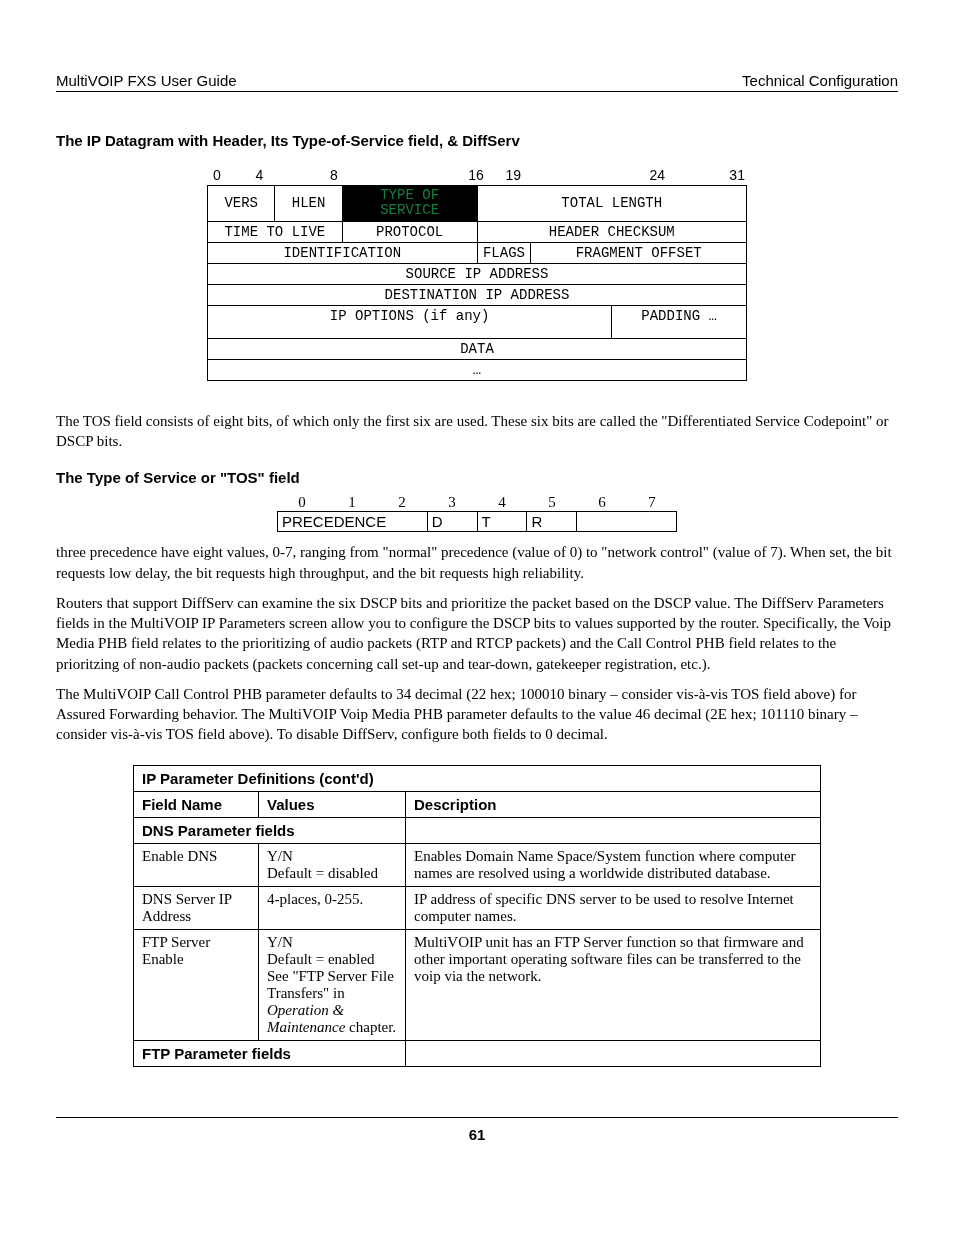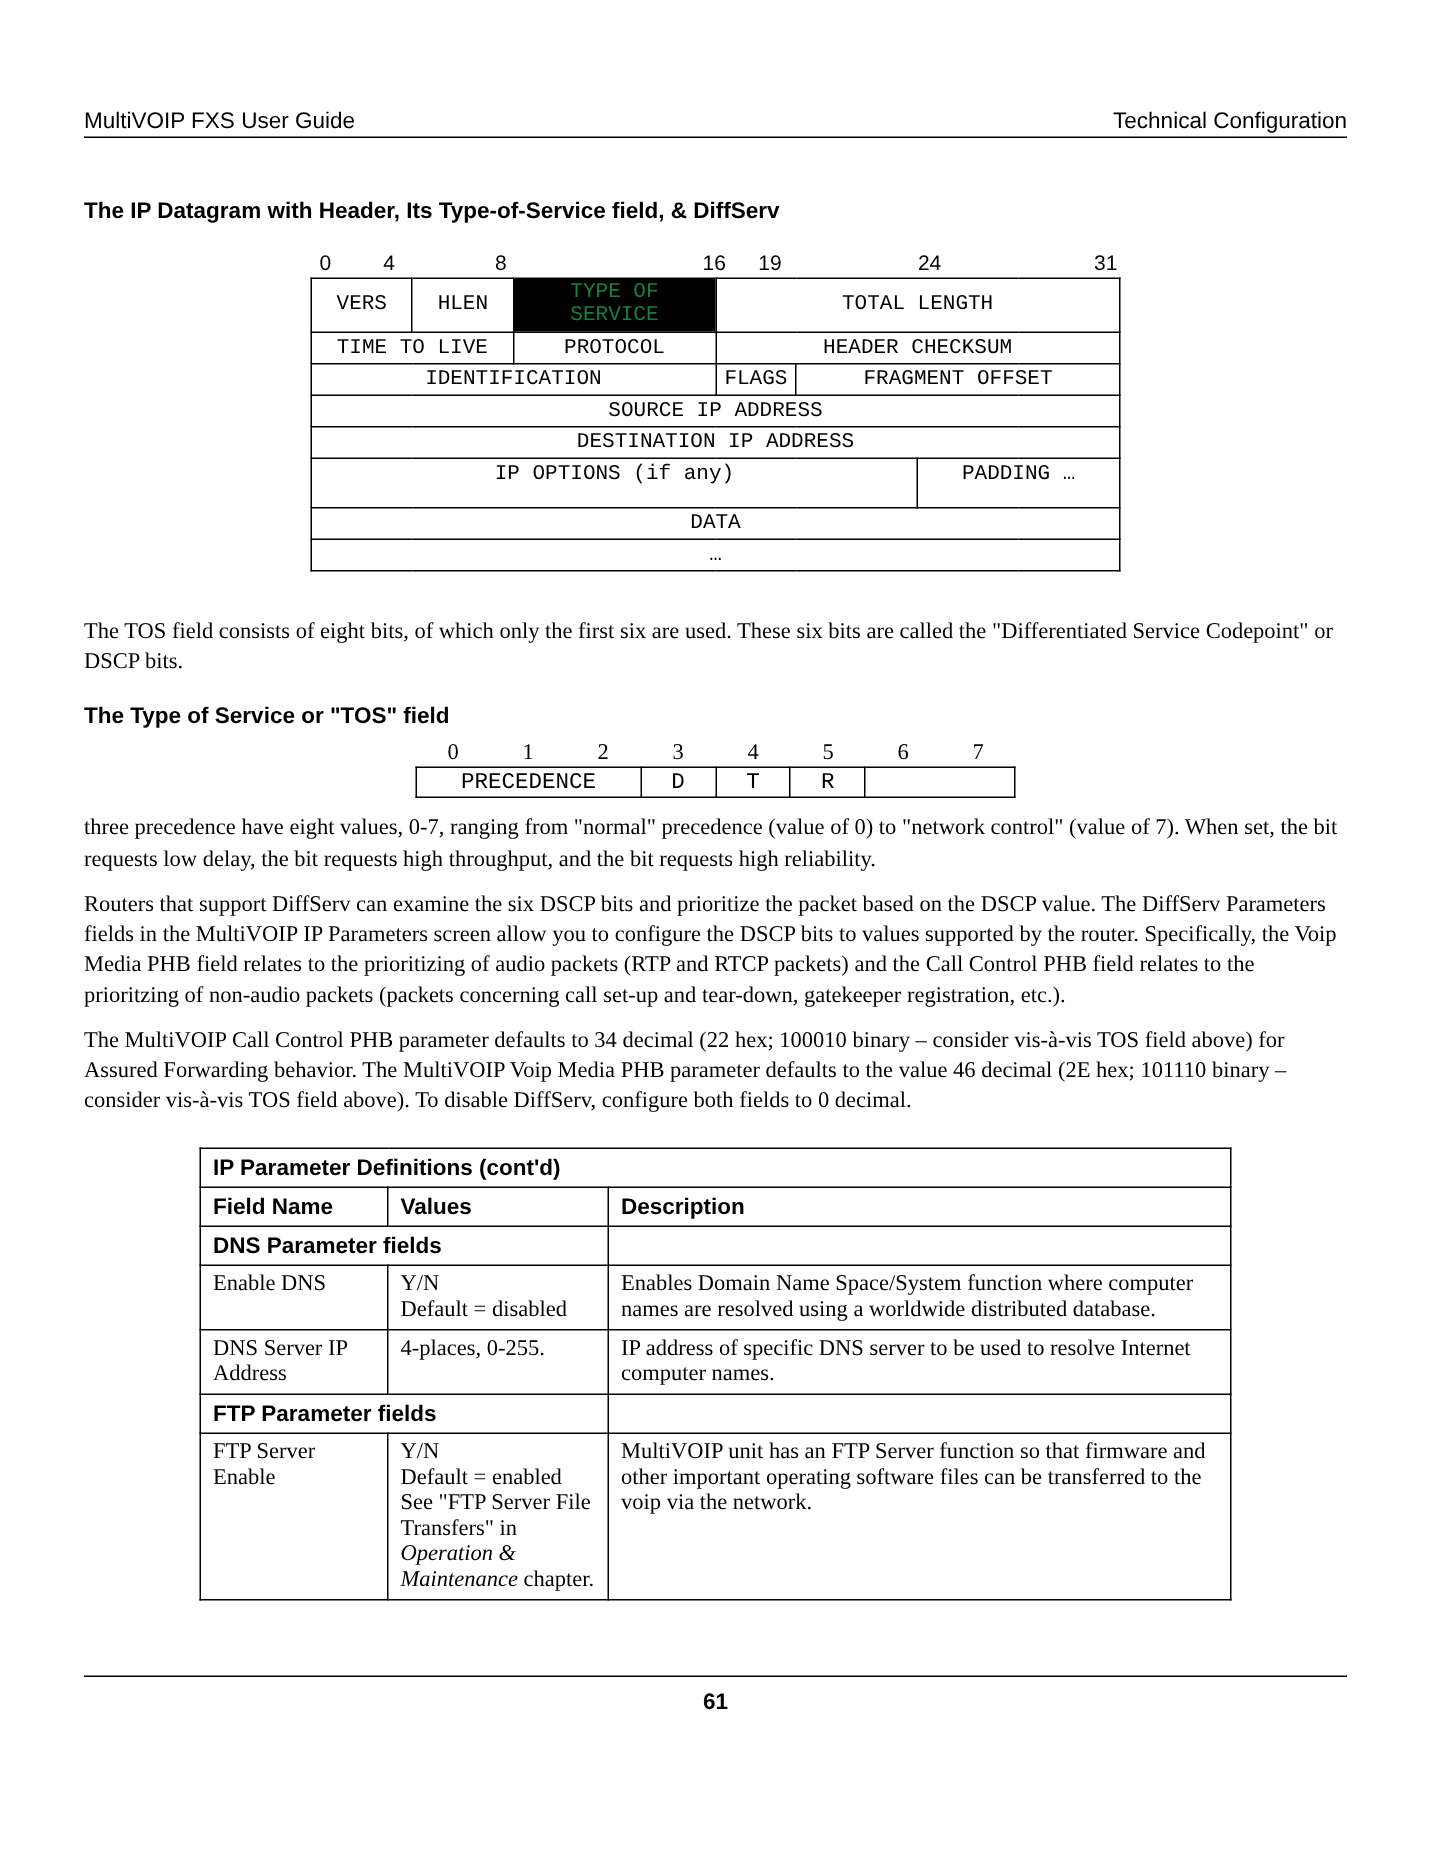"24" span { text-align: left -> center }
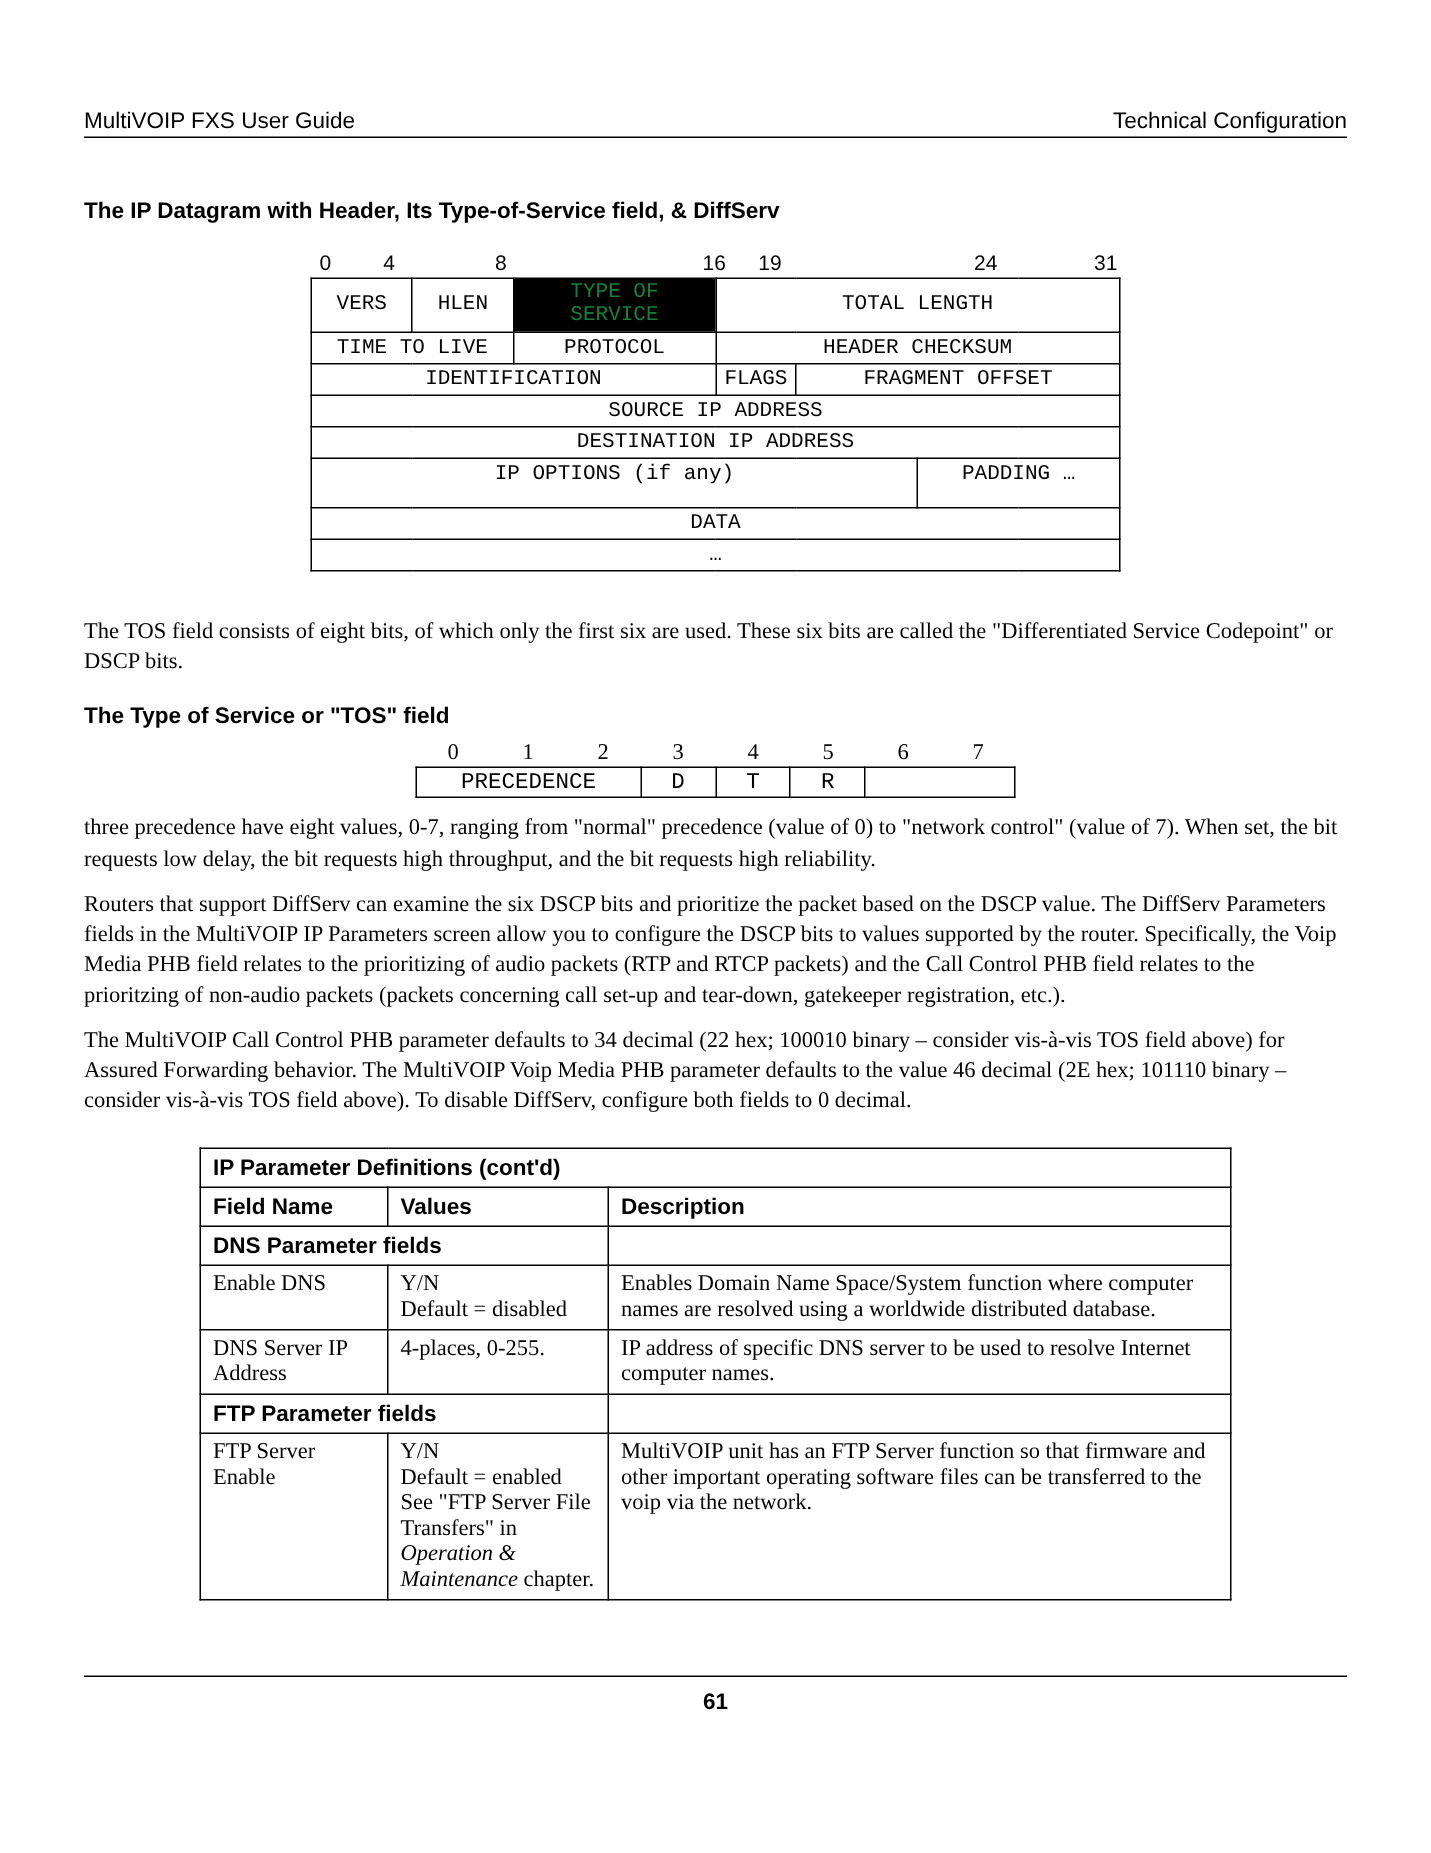"PRECEDENCE" table.tos { font-family: Liberation Mono, monospace -> Liberation Sans, sans-serif; text-align: center -> left }
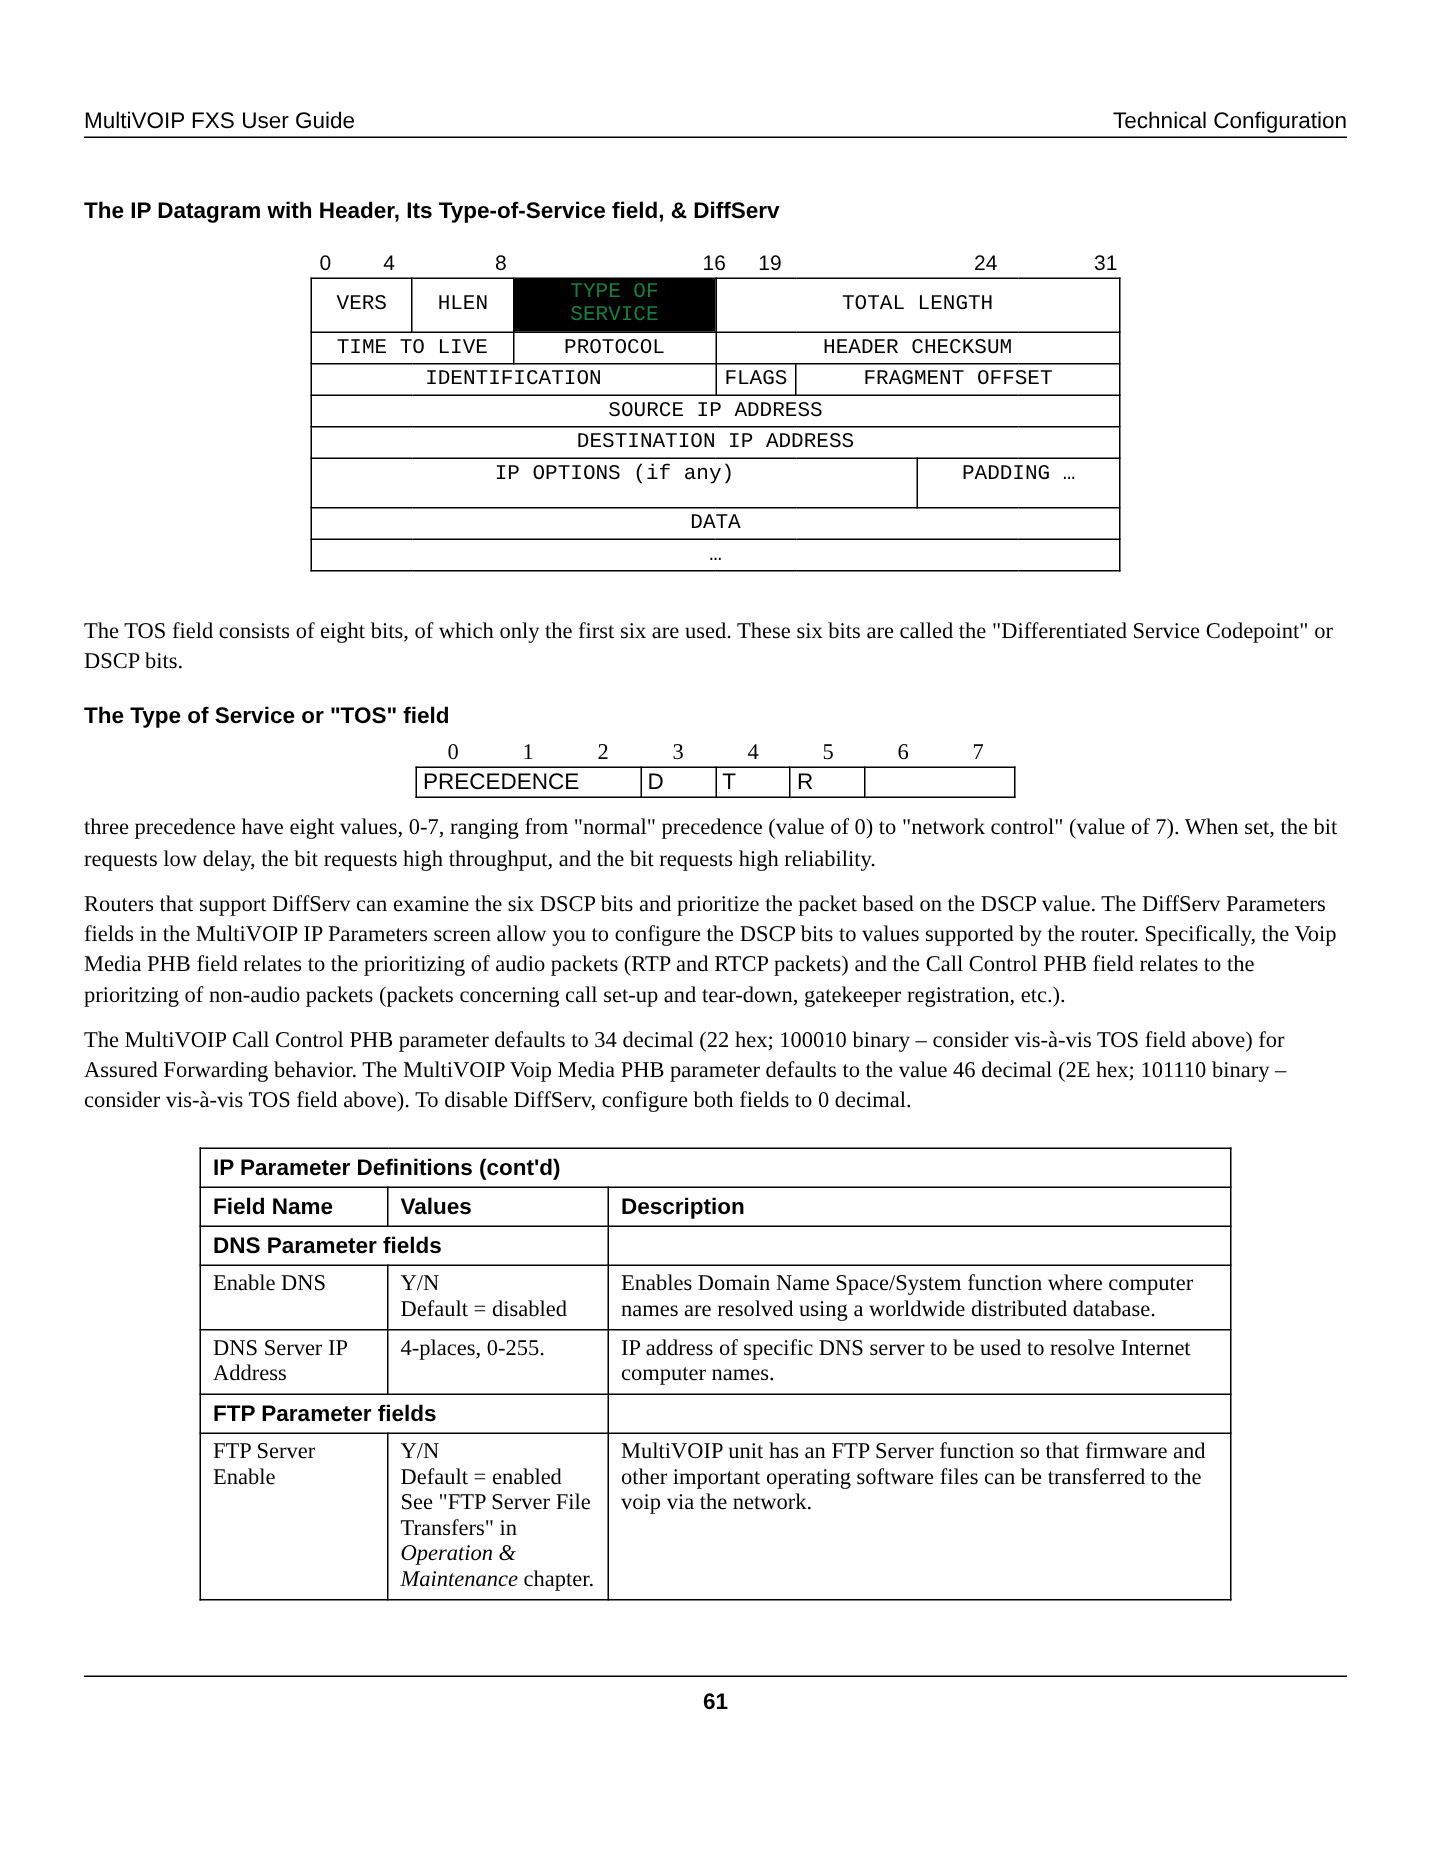"FTP Parameter fields" tr { order: before "FTP Server Enable" -> after "FTP Server Enable" }
